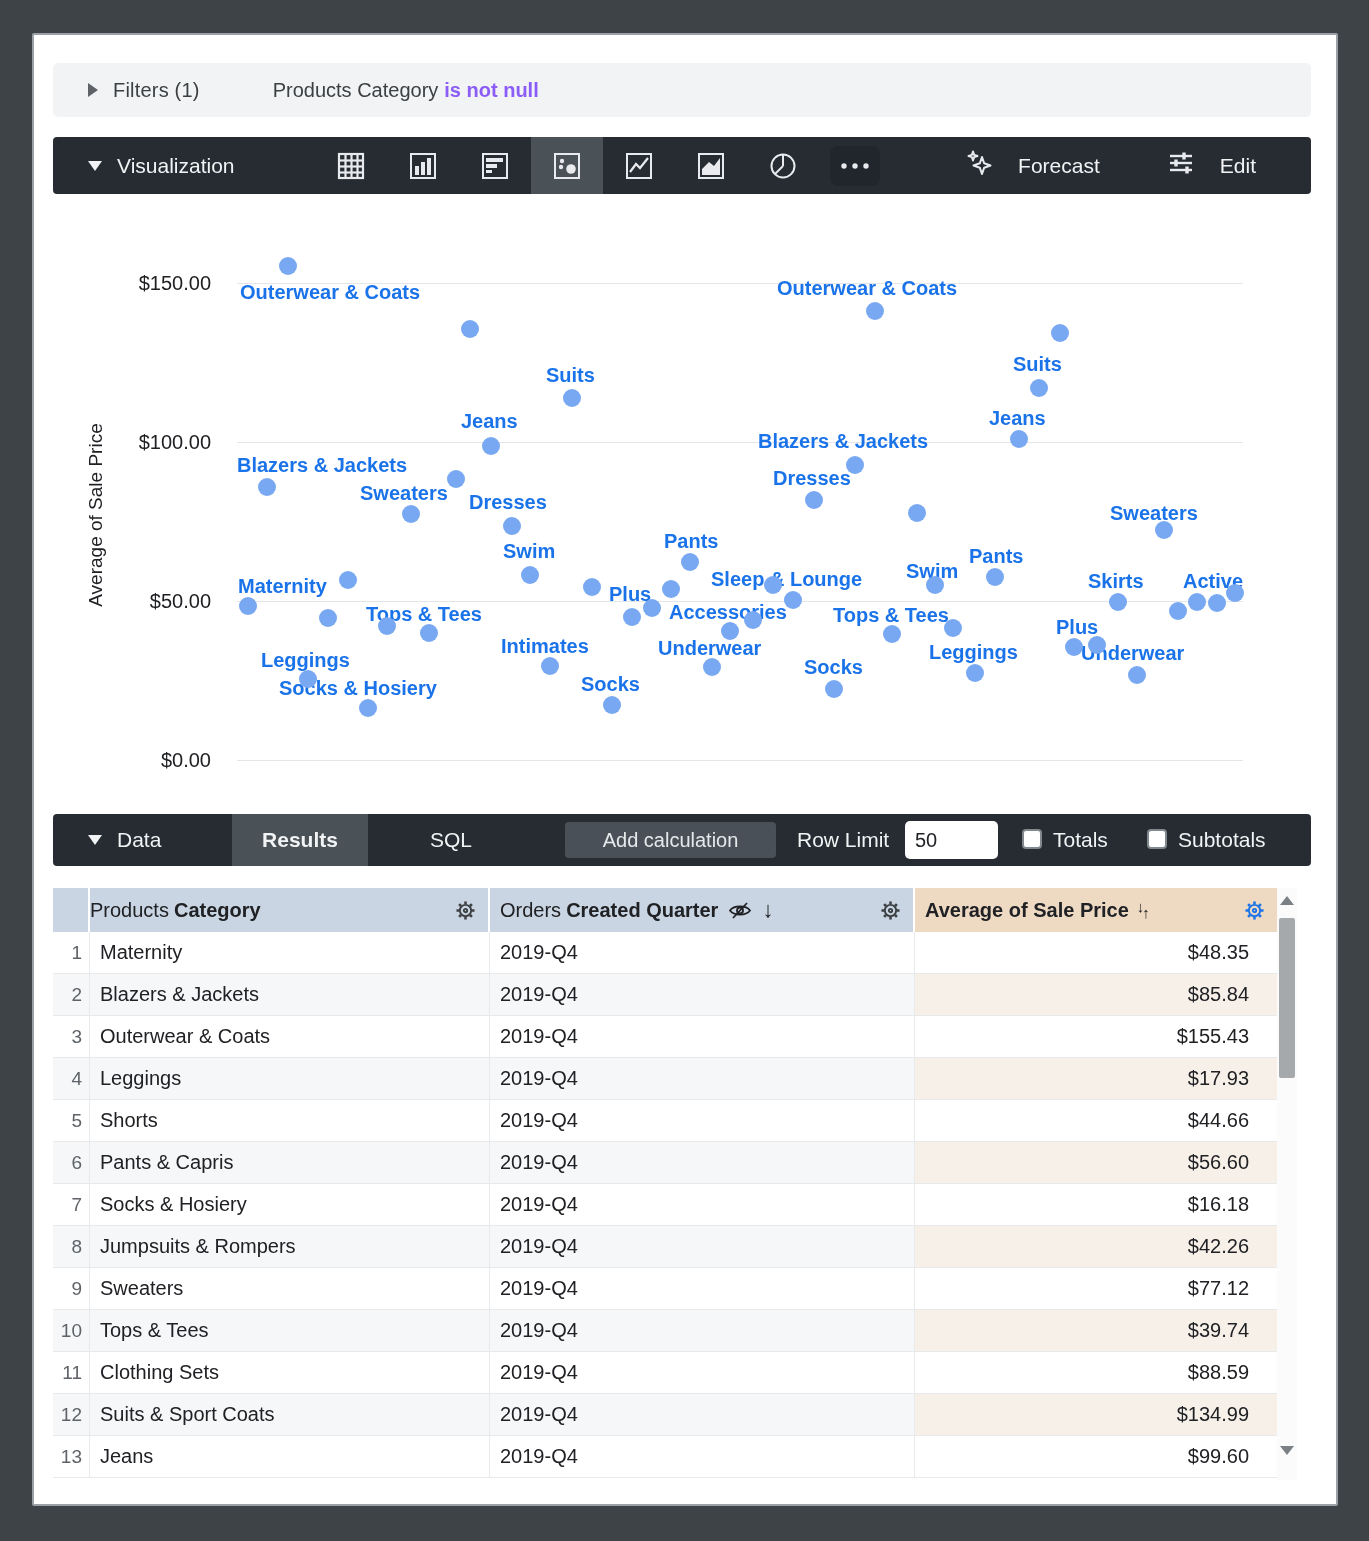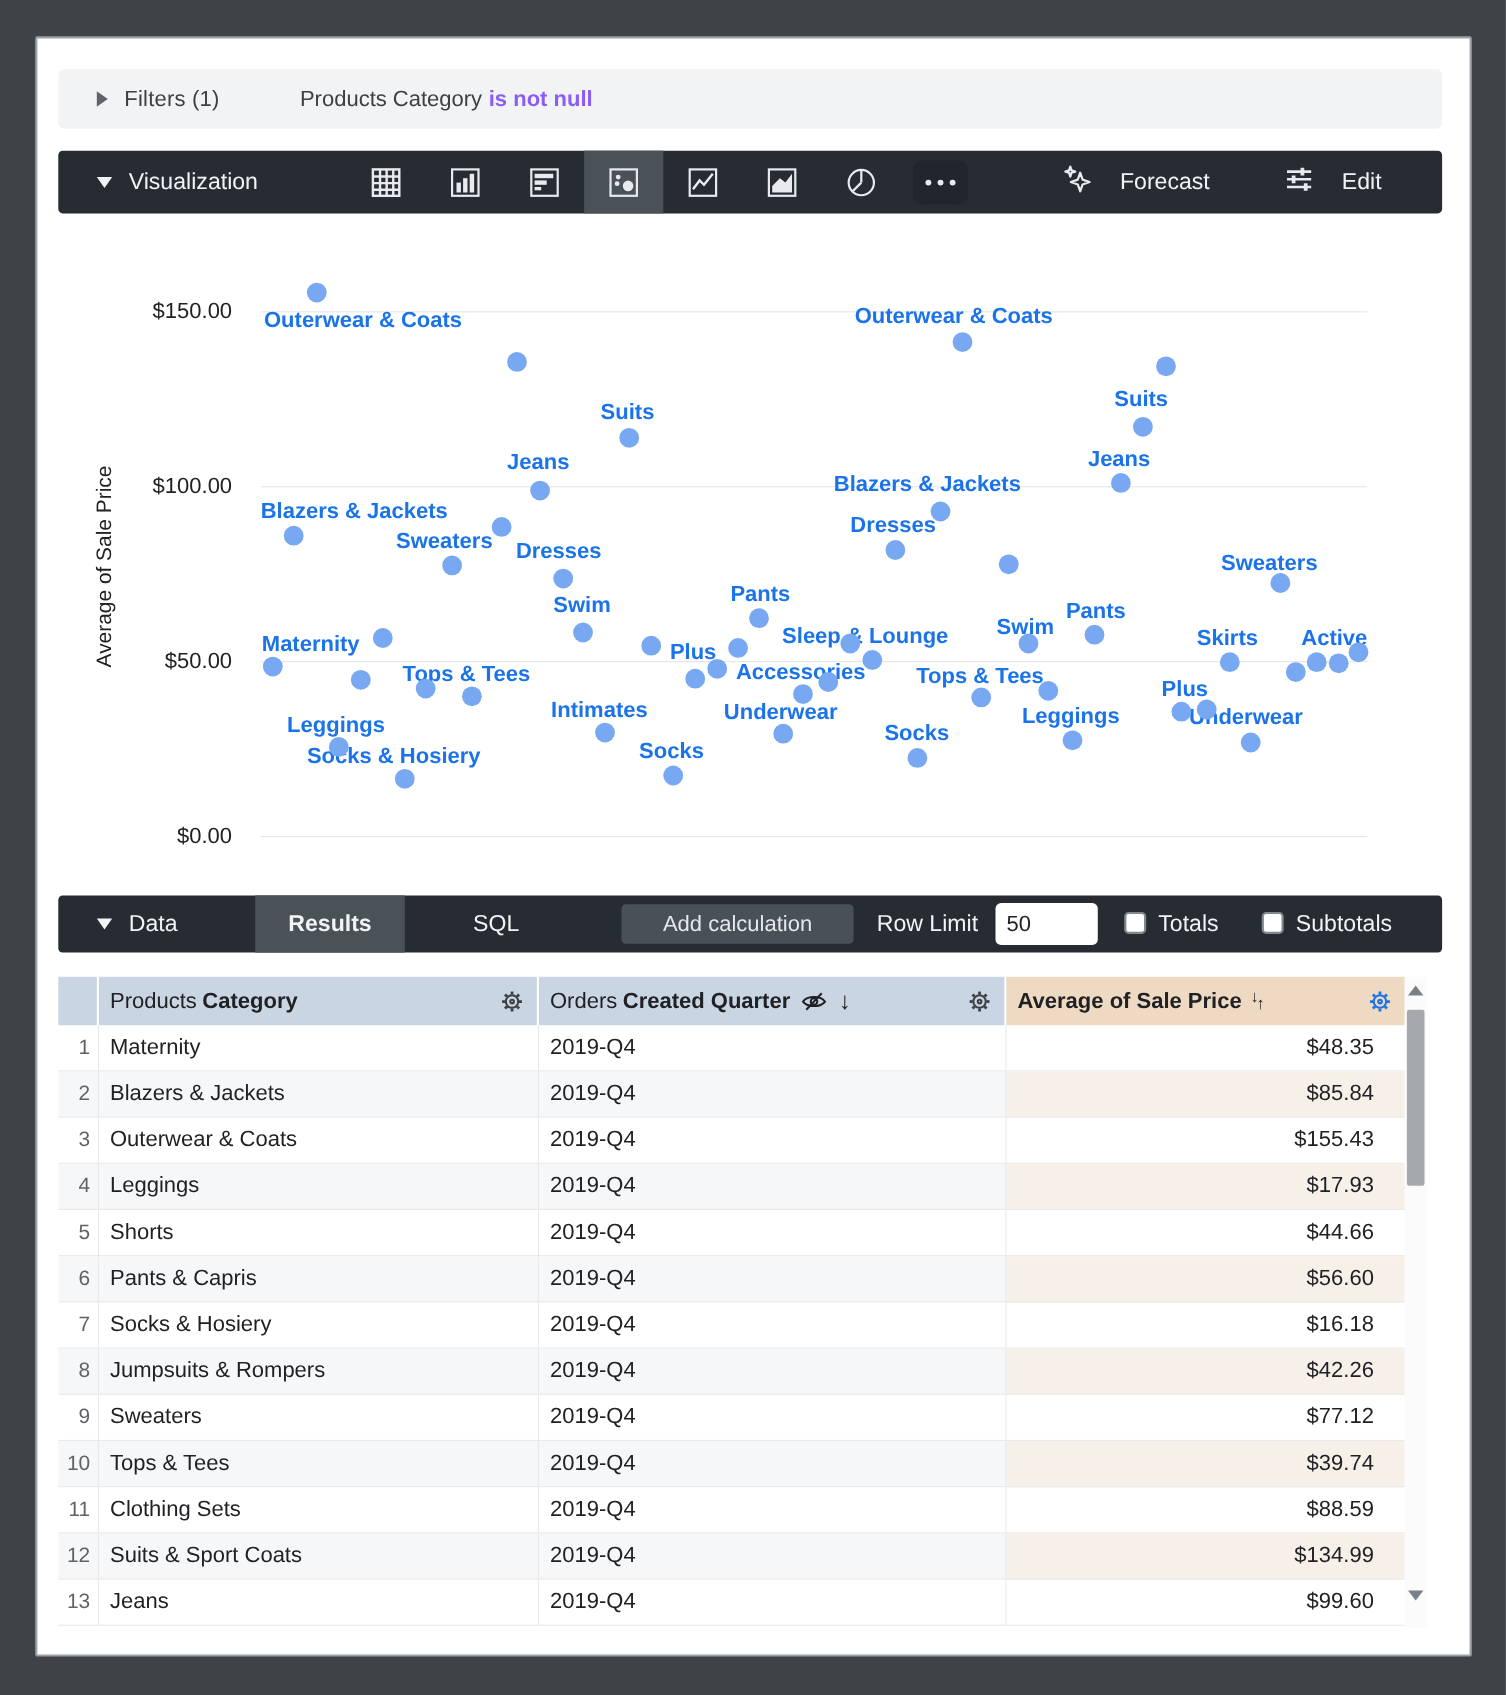"Products" .th-cat { padding-left: 10px -> 0 }
